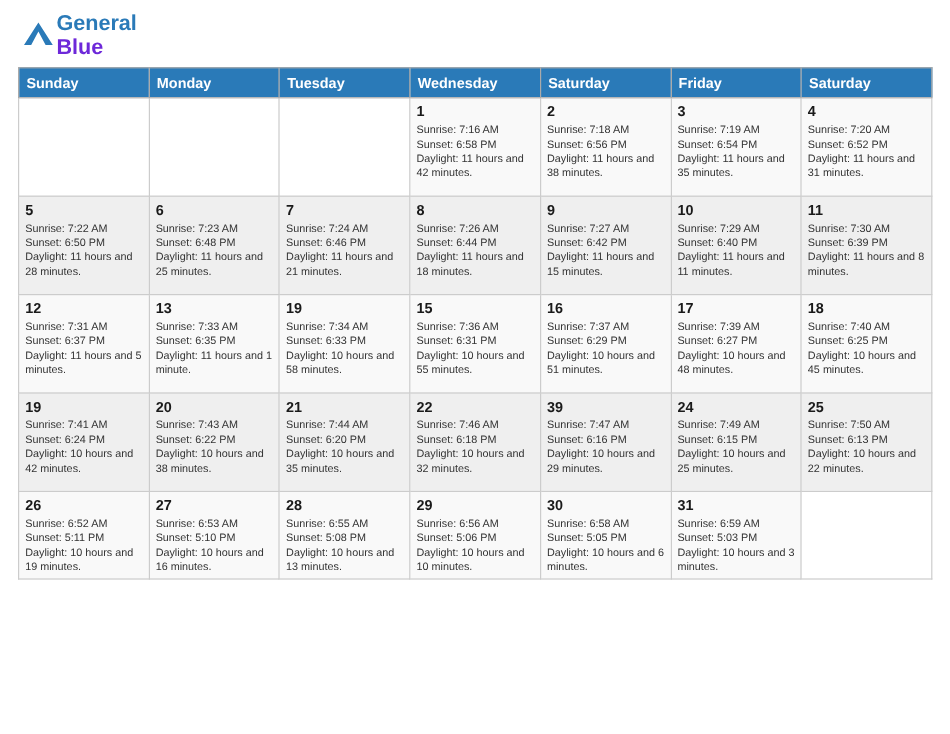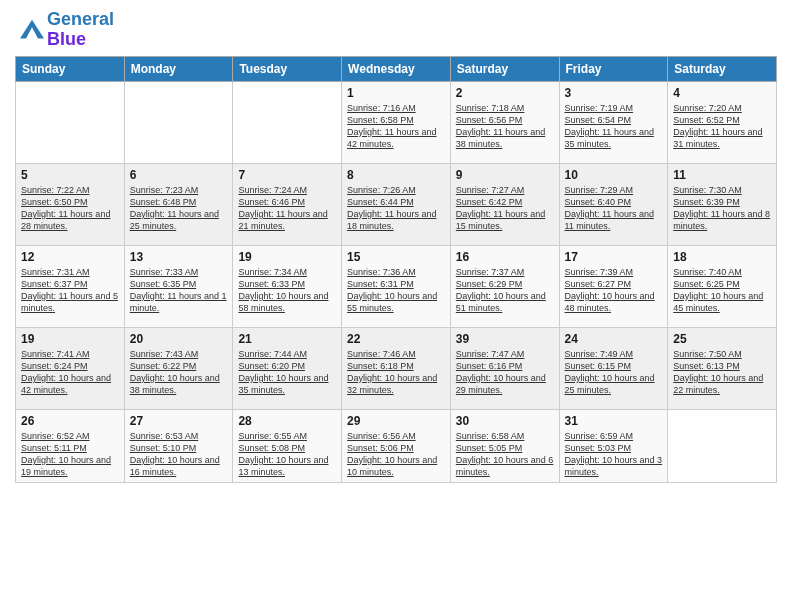"Sunrise: 7:16 AM" .day-info { text-decoration: underline -> none }
